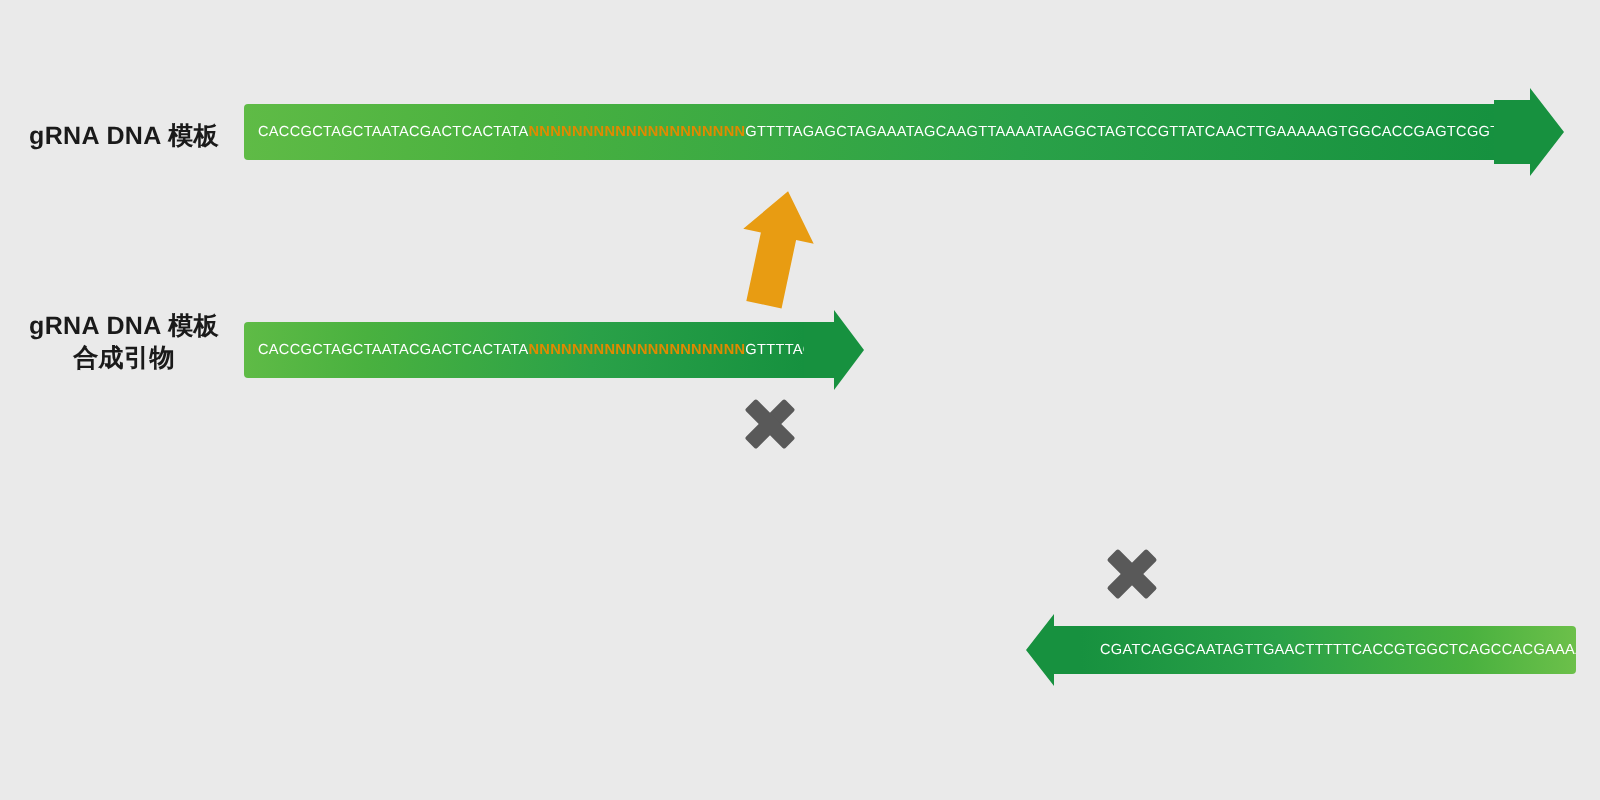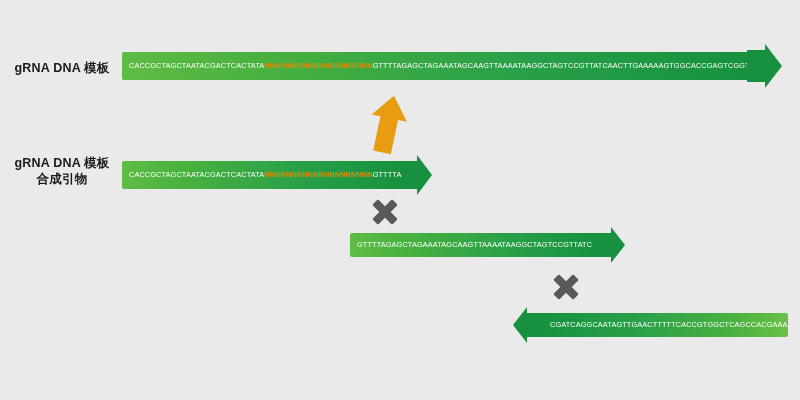"GTTTTAGAGCTAGAAATAGCAAGTTAAAATAAGGCTAGTCCGTTATC" div.dna { html: <div> <div> <span> <span>GTTTTAGAGCTAGAAATAGCAAGTTAAAATAAGGCTAGTCCGTTATC</span> </span> </div> <div> <svg> <path></path> </svg> </div> </div> -> none }
